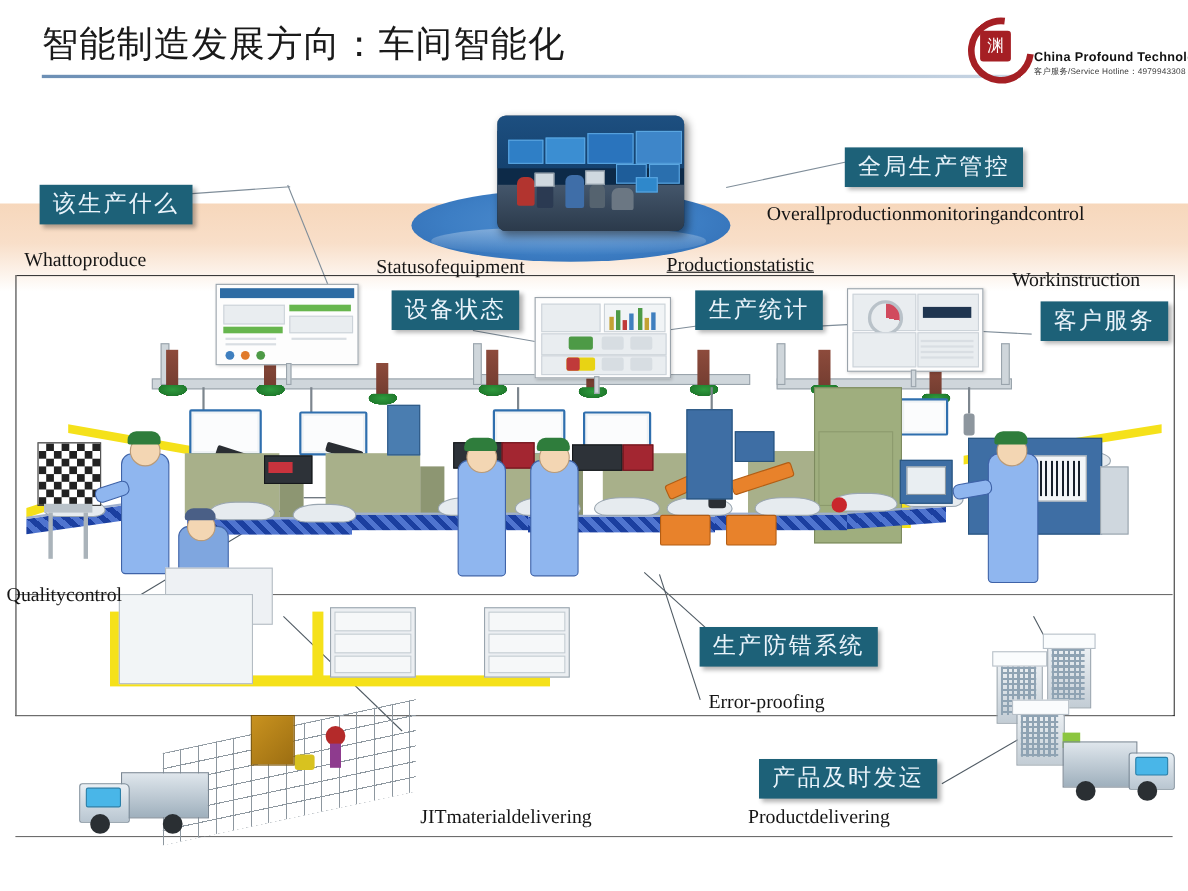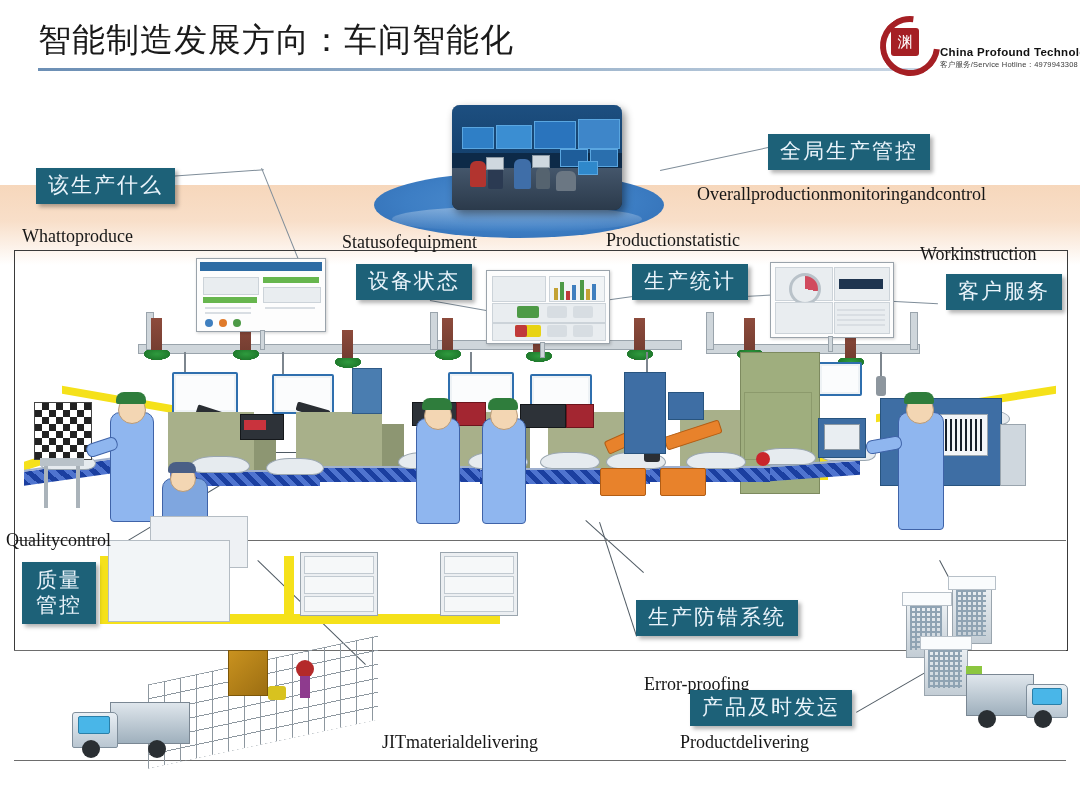"Productionstatistic" div.cap { text-decoration: none -> underline }
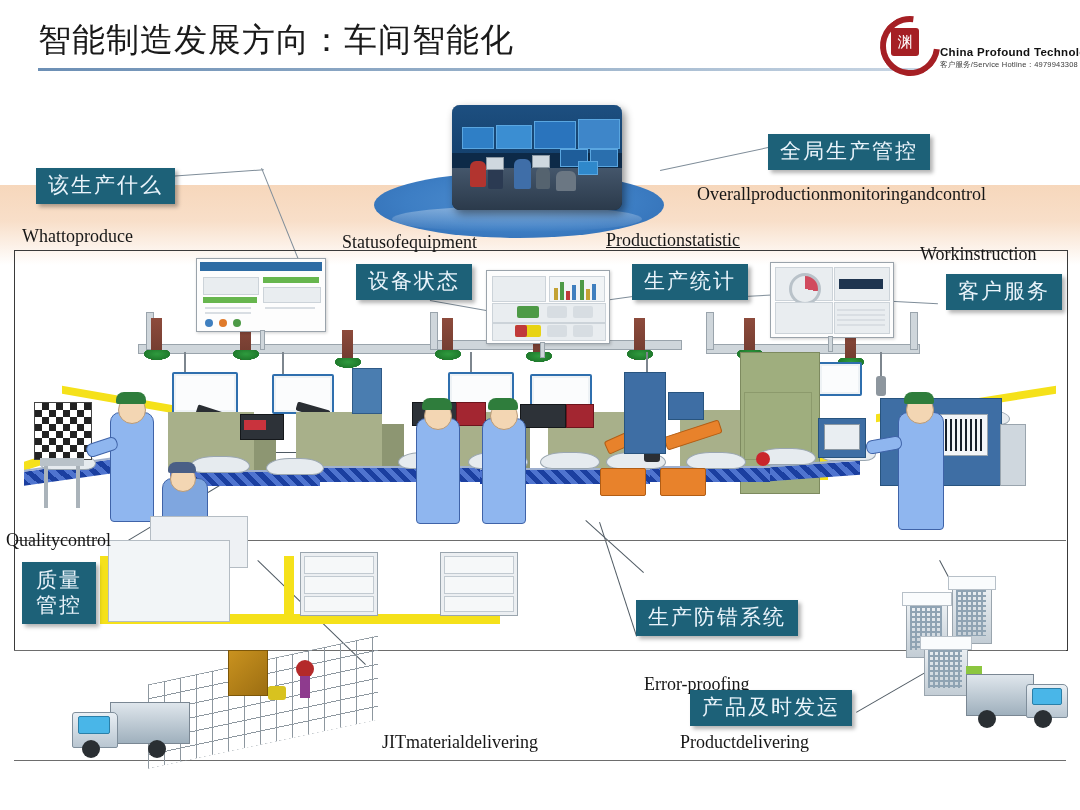"质量" div.lbl { html: <div> <div>质量</div> <div>管控</div> </div> -> none }
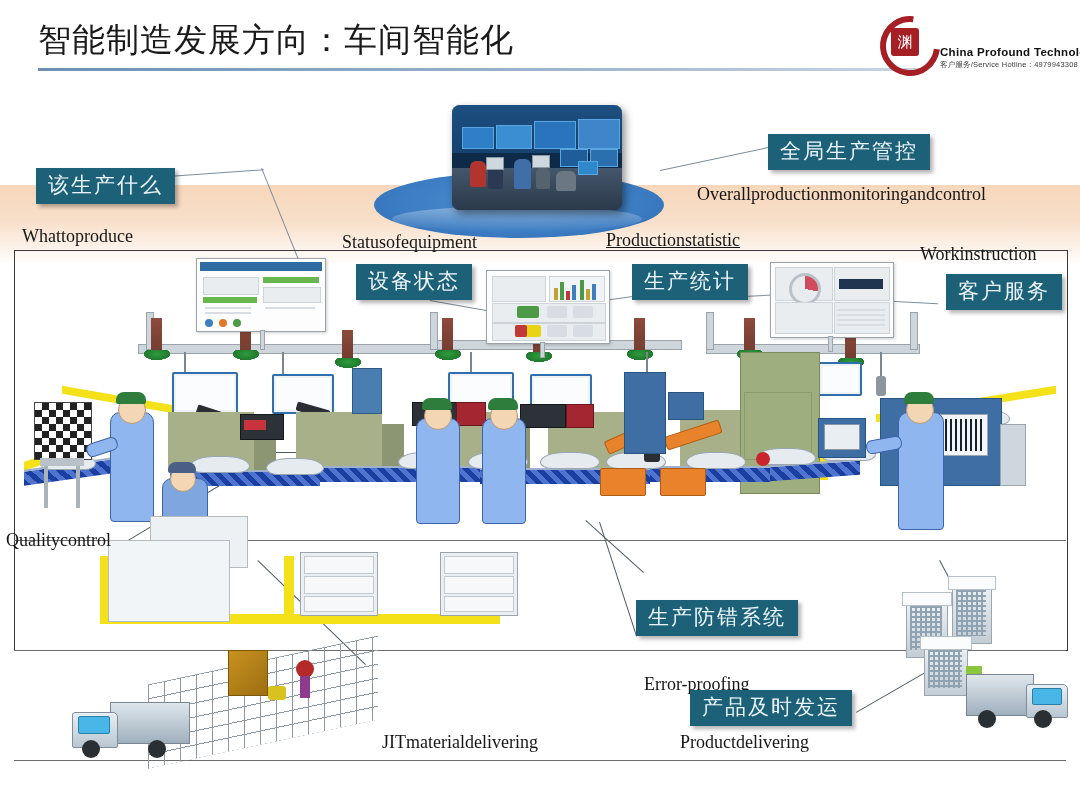"生产防错系统" div.lbl { top: 600px -> 570px }
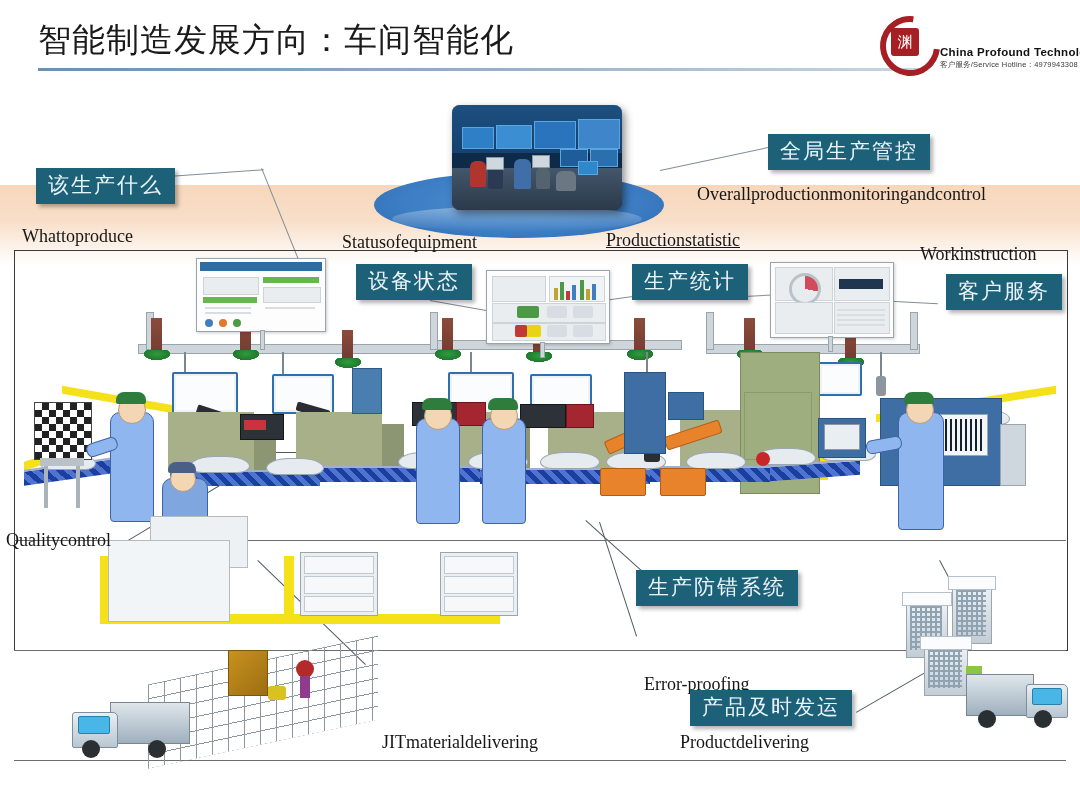"Error-proofing" div.cap { margin-top: 46px -> none }
